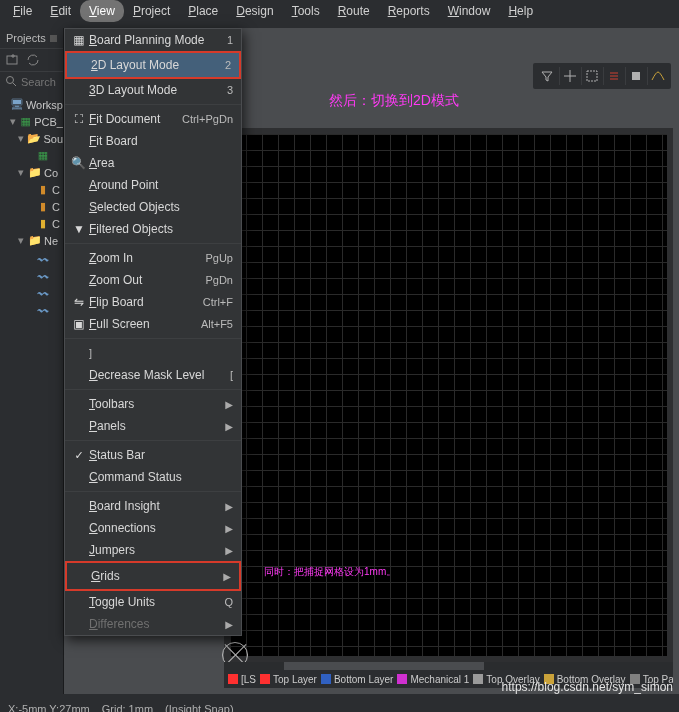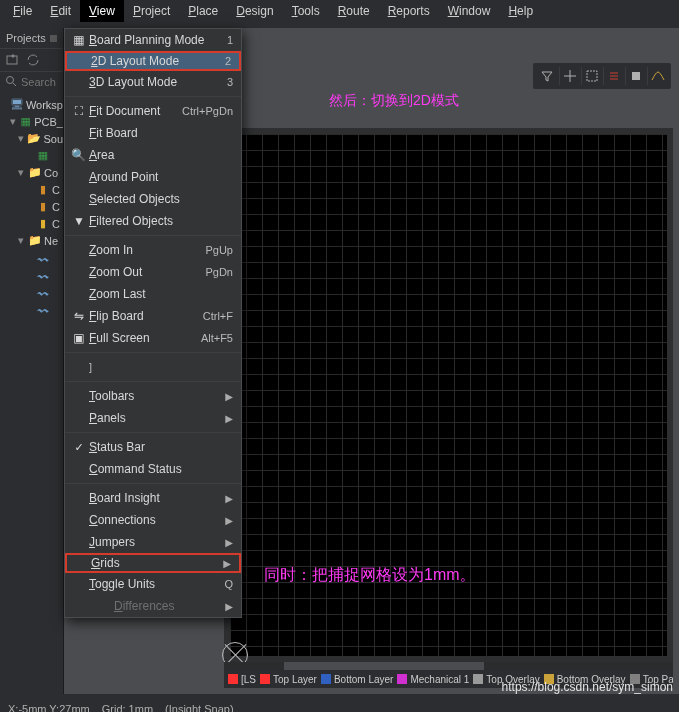"View" .menubar-item.active { background: #000000 -> #737373; border-radius: none -> 10px }
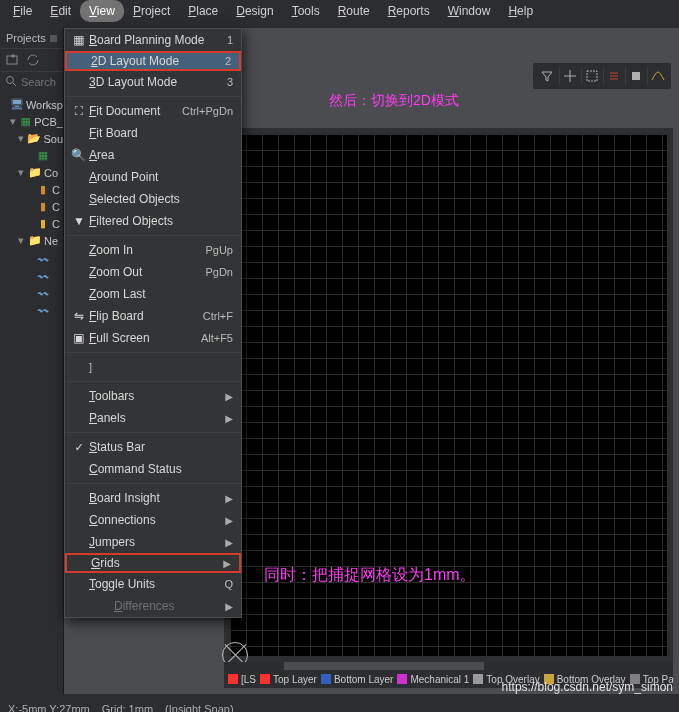"2D Layout Mode" .dd-item.highlight { height: 20px -> 28px }
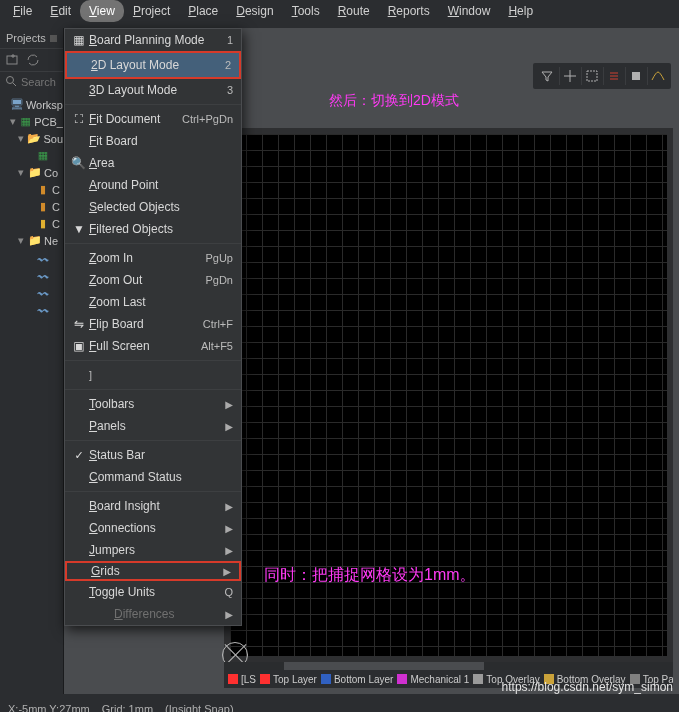"Zoom Last" div.dd-item { html: <div> <span></span> <span><span>Z</span>oom Last</span> </div> -> none }
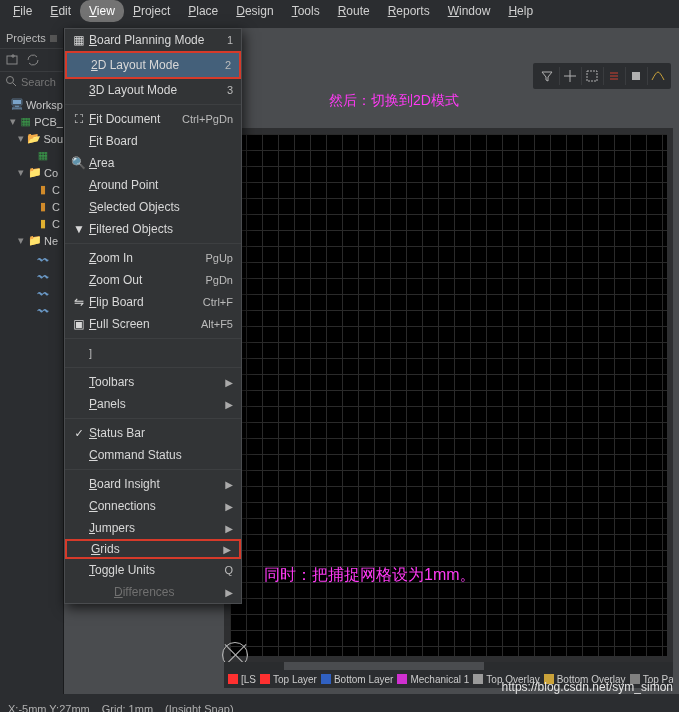"Decrease Mask Level" div.dd-item { html: none -> <div> <span></span> <span><span>D</span>ecrease Mask Level</span> <span>[</span> </div> }
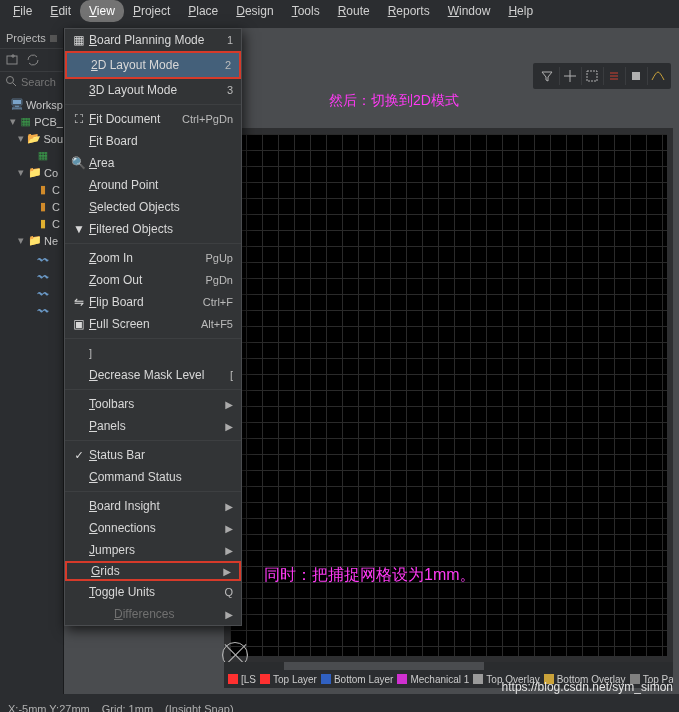"Grids" .dd-item.highlight2 { height: 20px -> 30px }
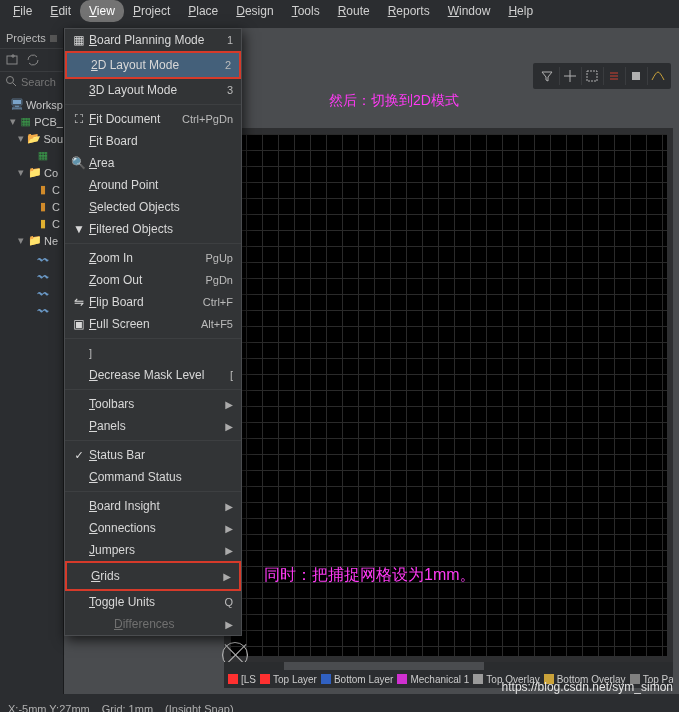"同时：把捕捉网格设为1mm。" .annot2 { font-size: 16px -> 10px }
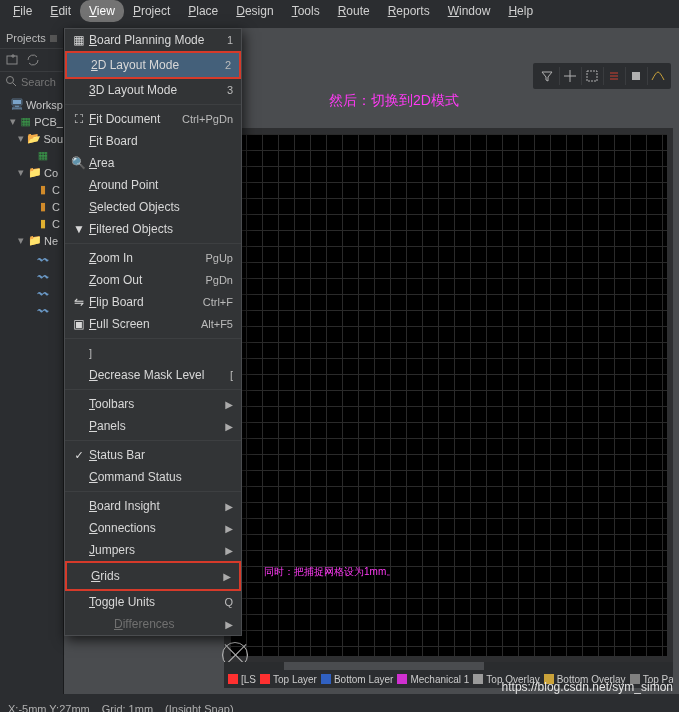"Differences" .dd-item.disabled { gap: 25px -> none }
